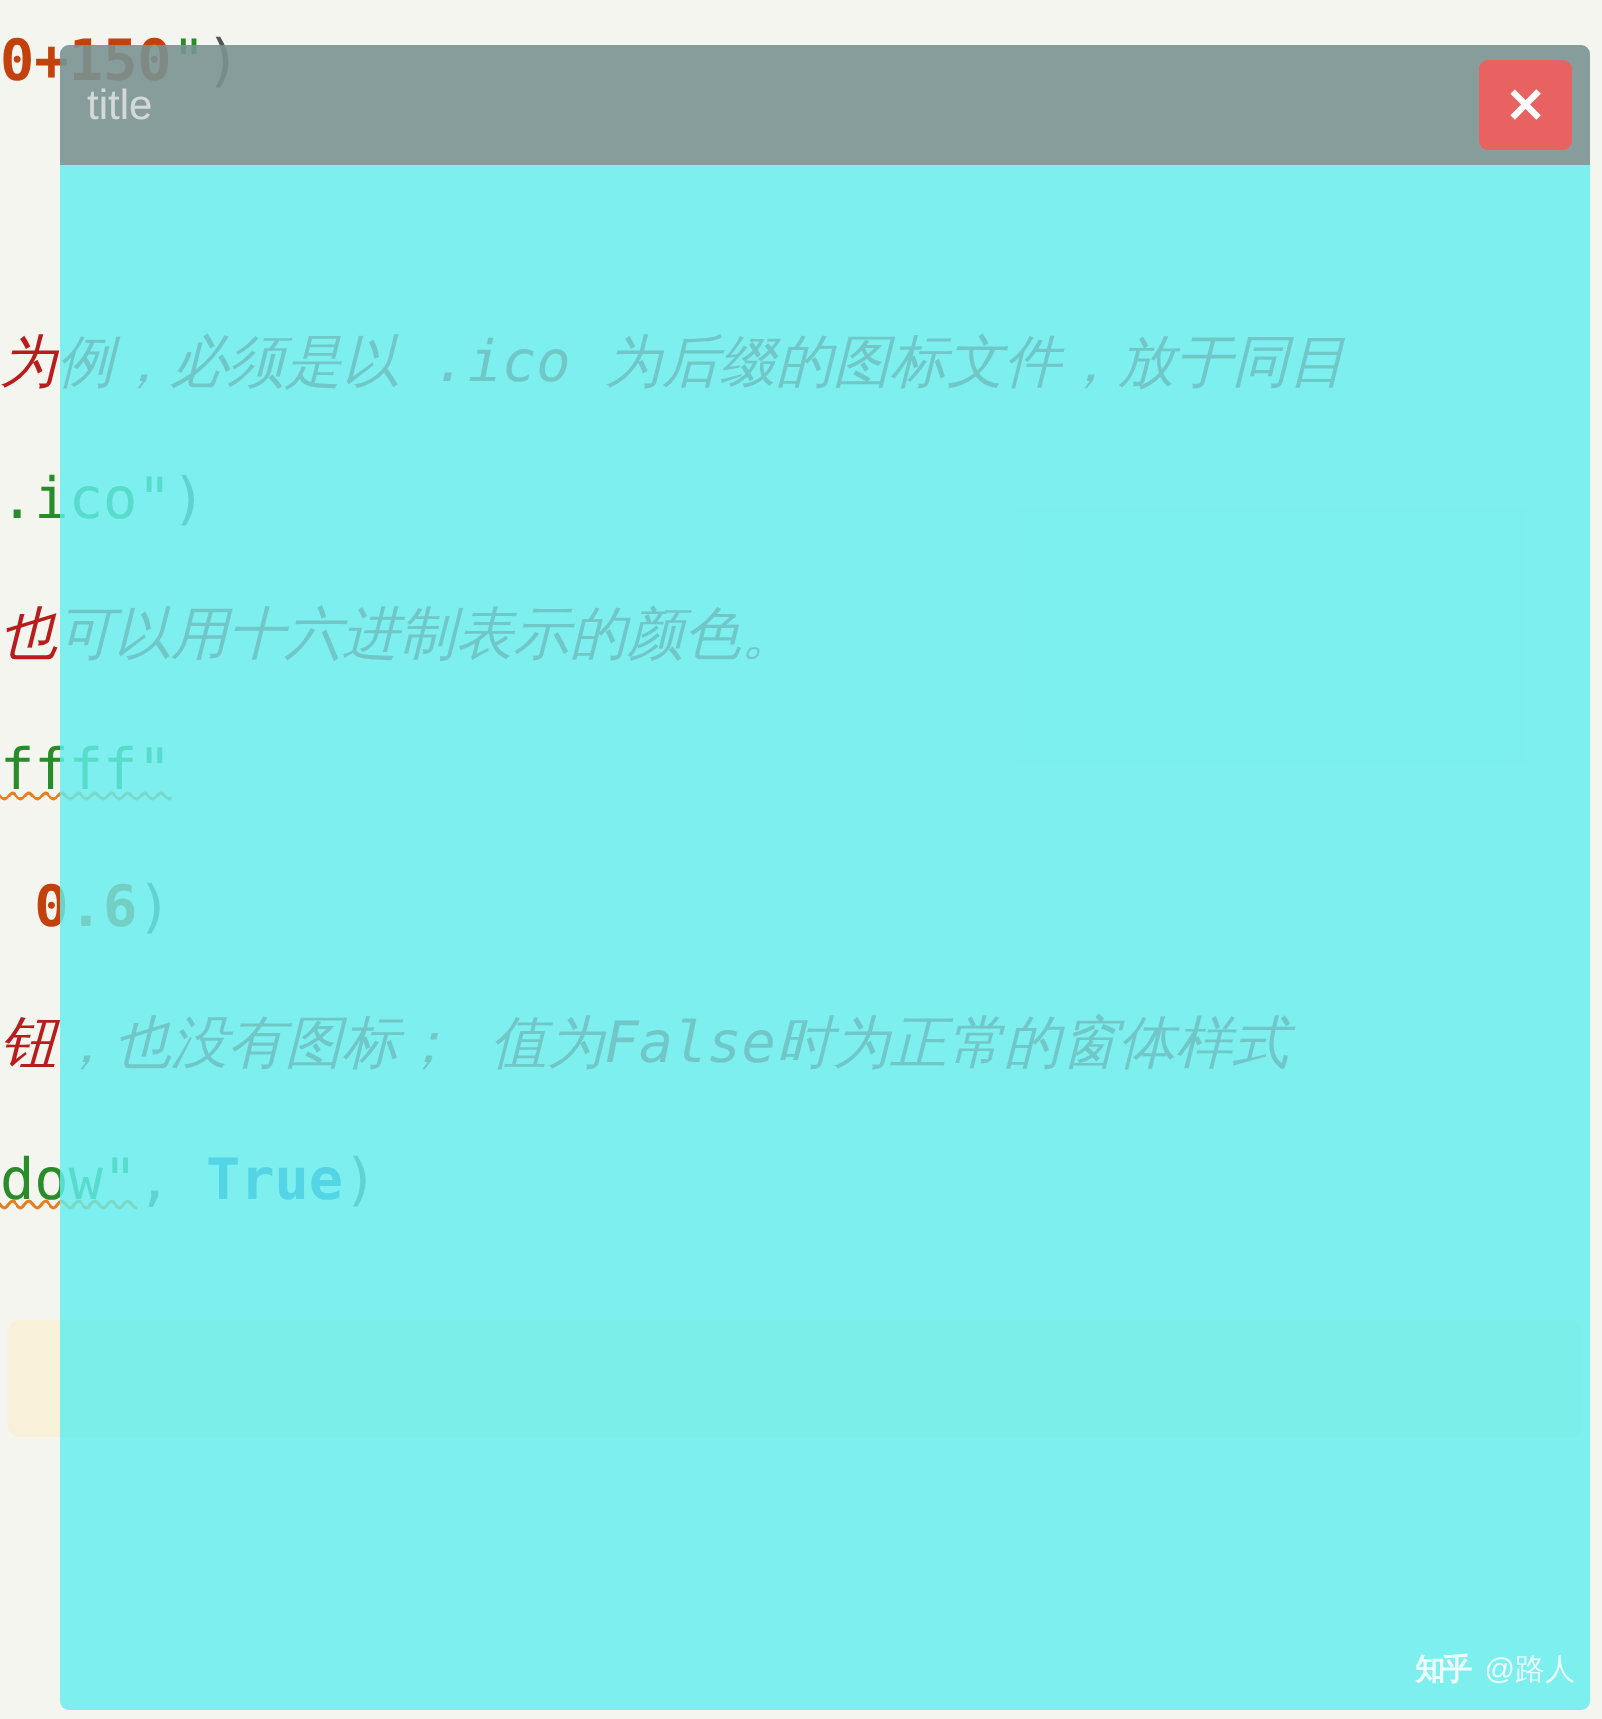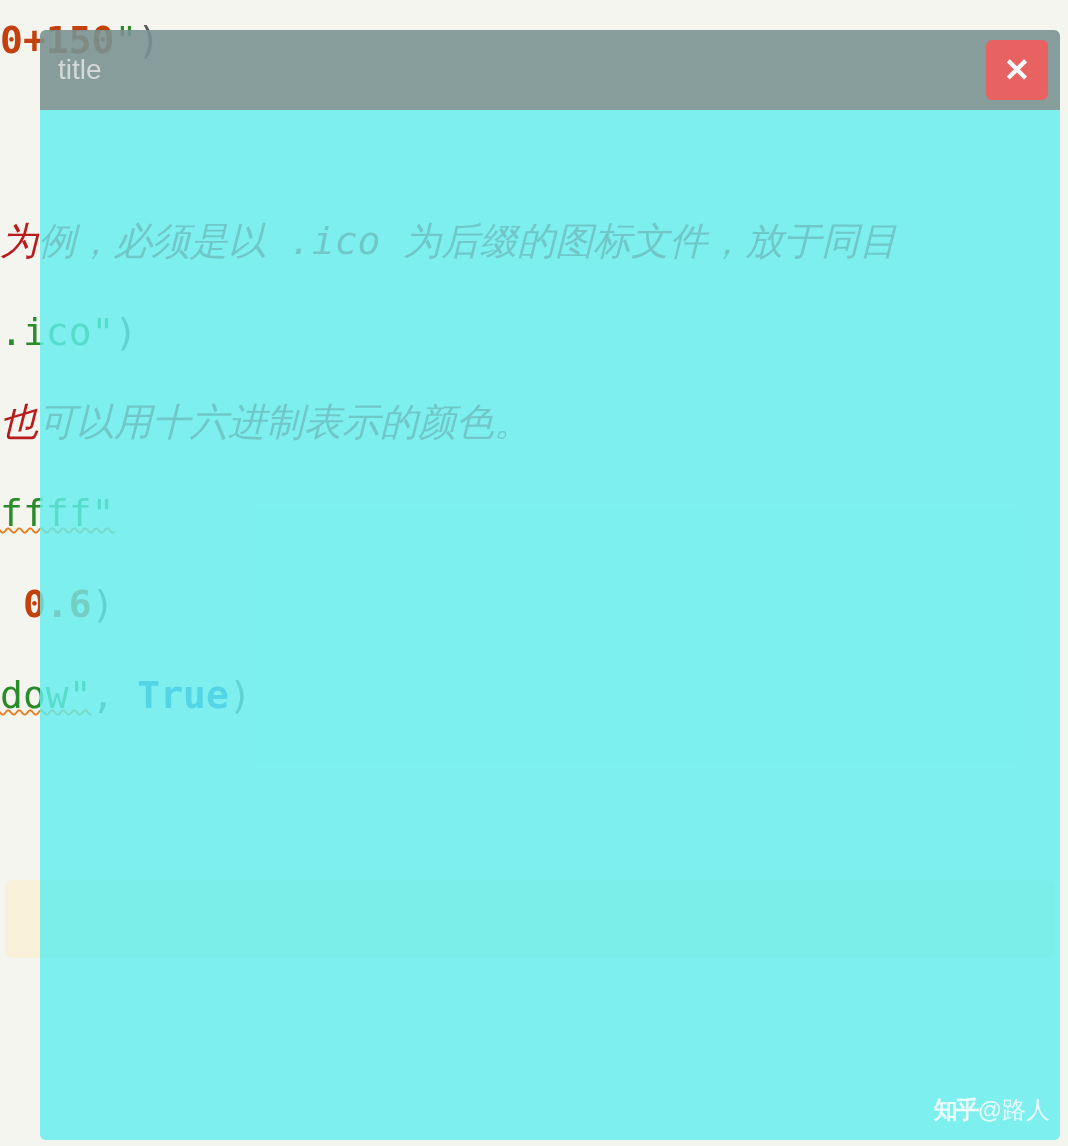"钮，也没有图标； 值为False时为正常的窗体样式" div.code-line { html: none -> <div>钮，也没有图标； 值为False时为正常的窗体样式</div> }
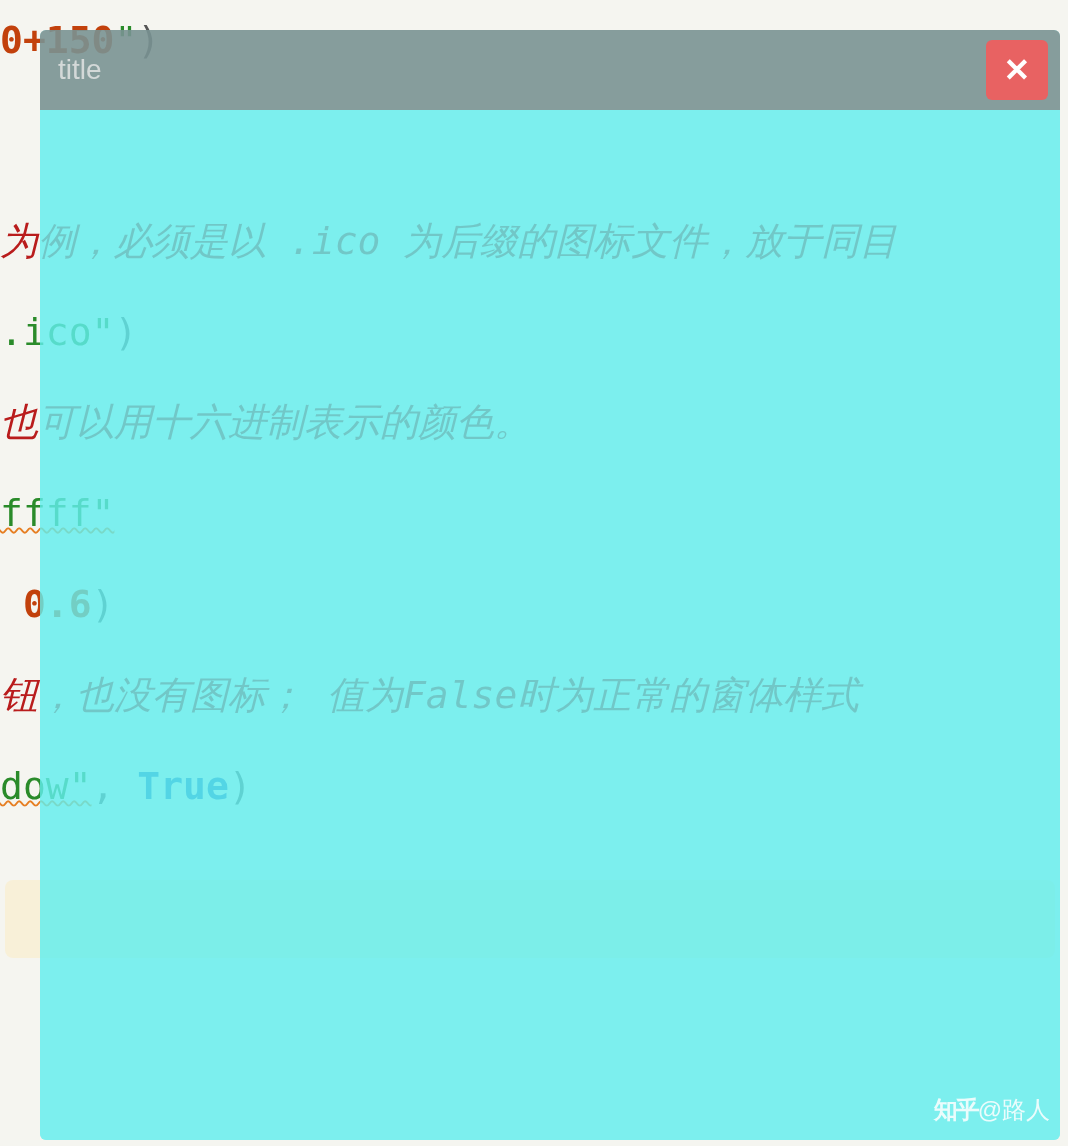"知乎" .watermark { font-size: 24px -> 20px; gap: none -> 10px }
